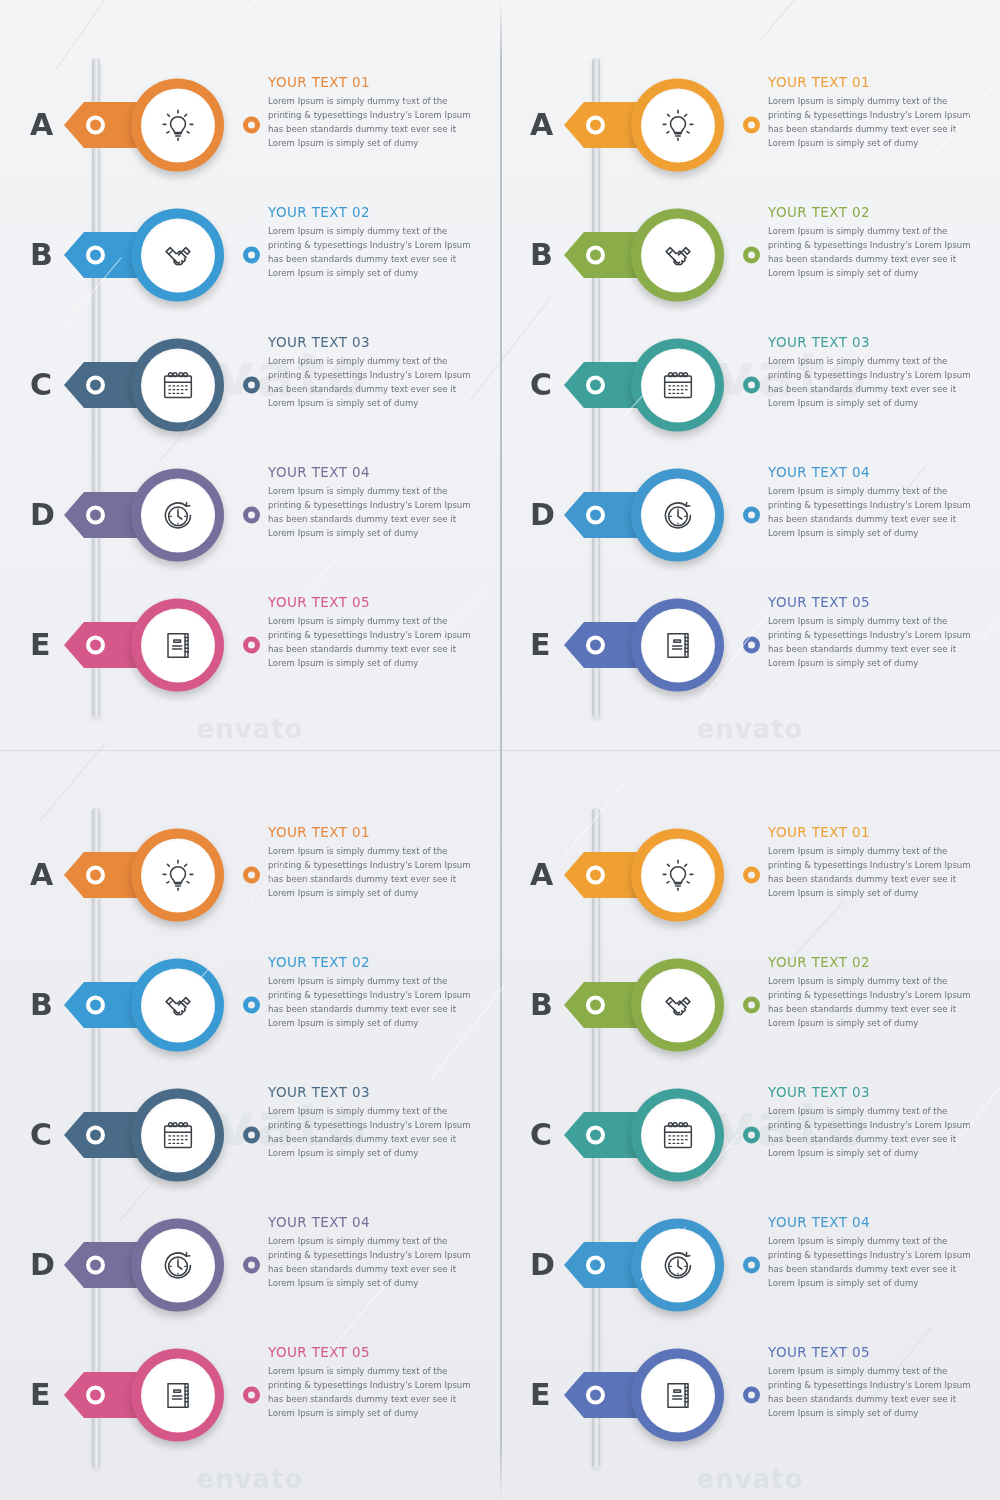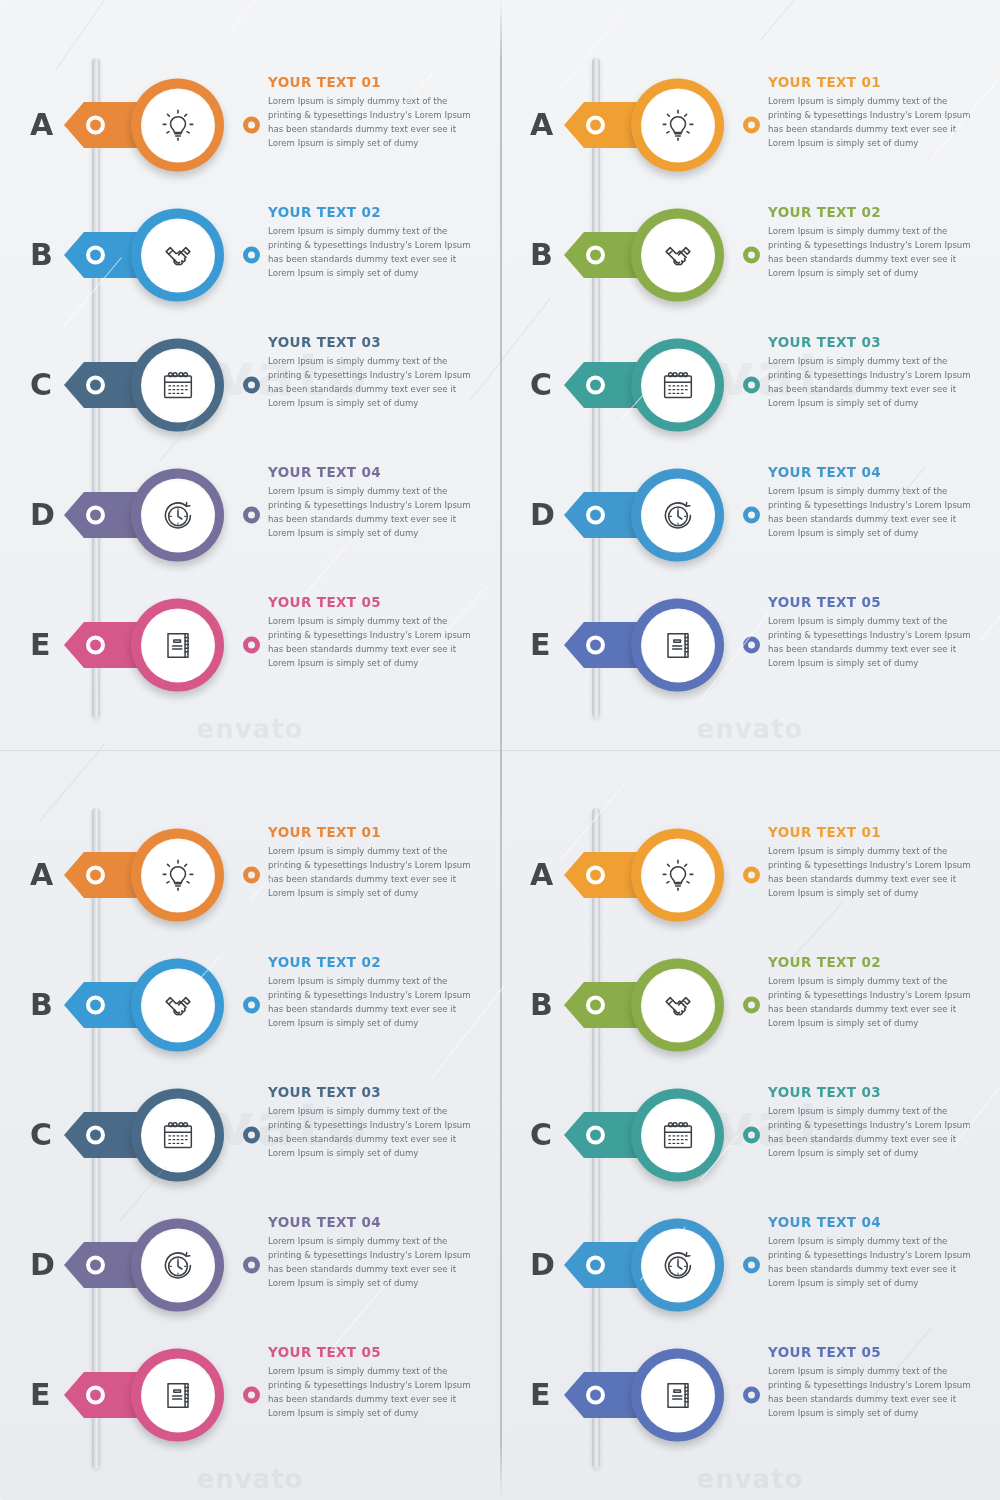"YOUR TEXT 01" .txt h3 { font-weight: bold -> normal }
